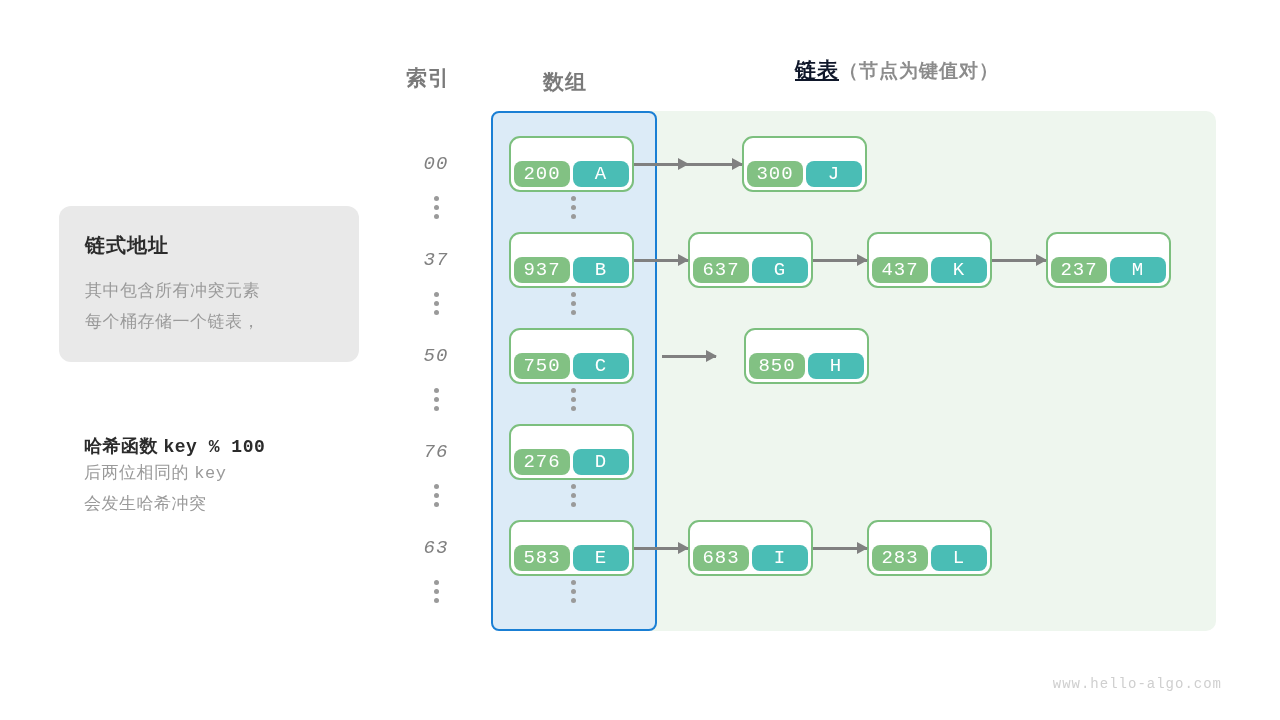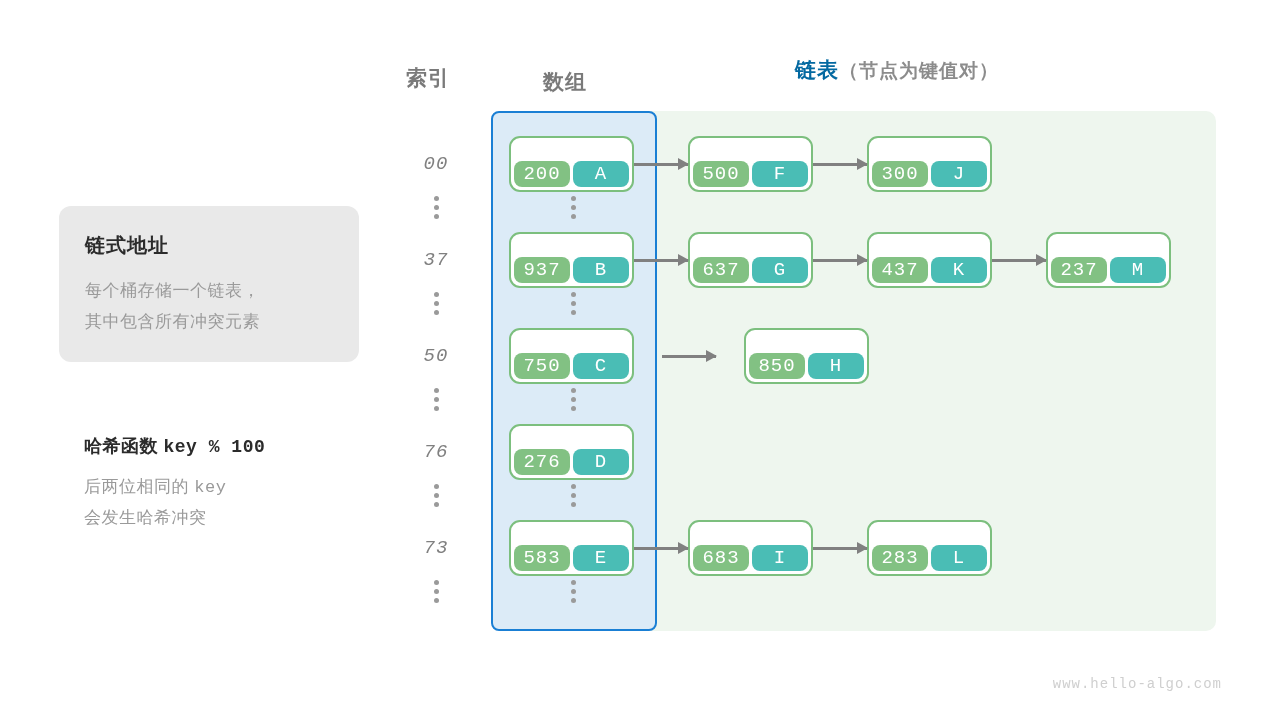"链表" .hdr-list .ll-main { color: #0369a1 -> #0f172a; text-decoration: none -> underline }
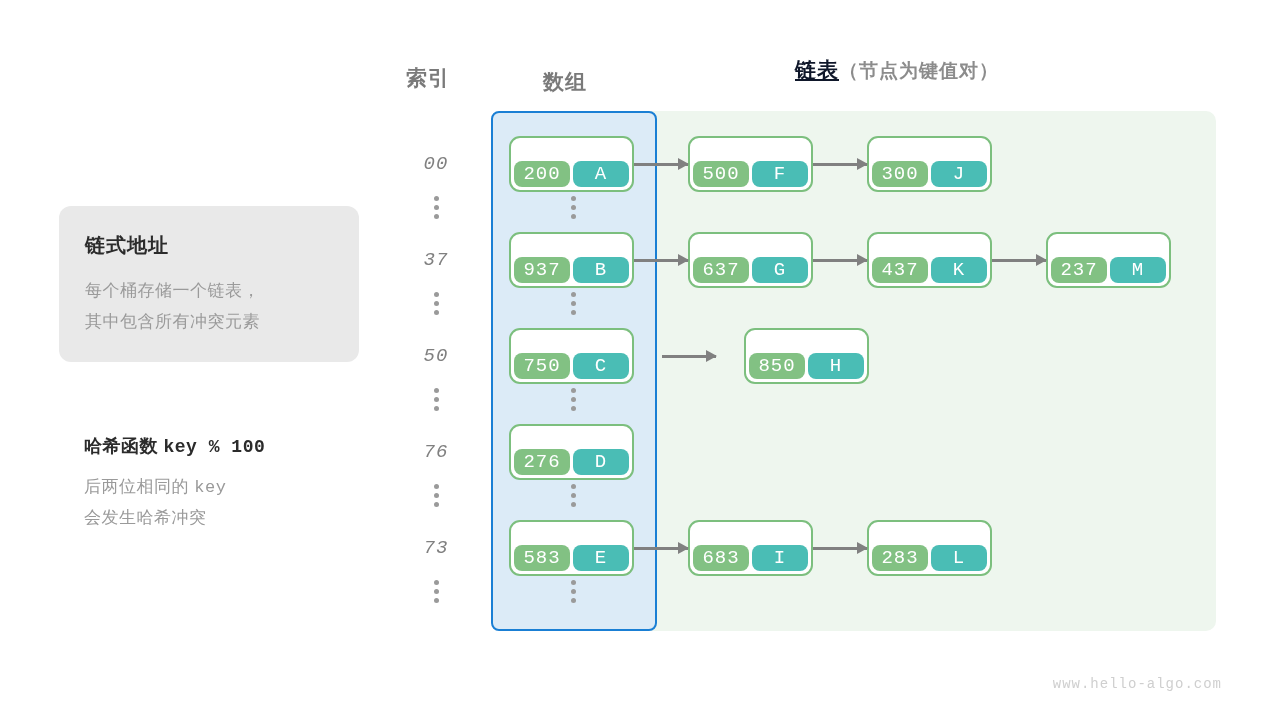"500" div.node { html: <div> <div>500</div> <div>F</div> </div> -> none }
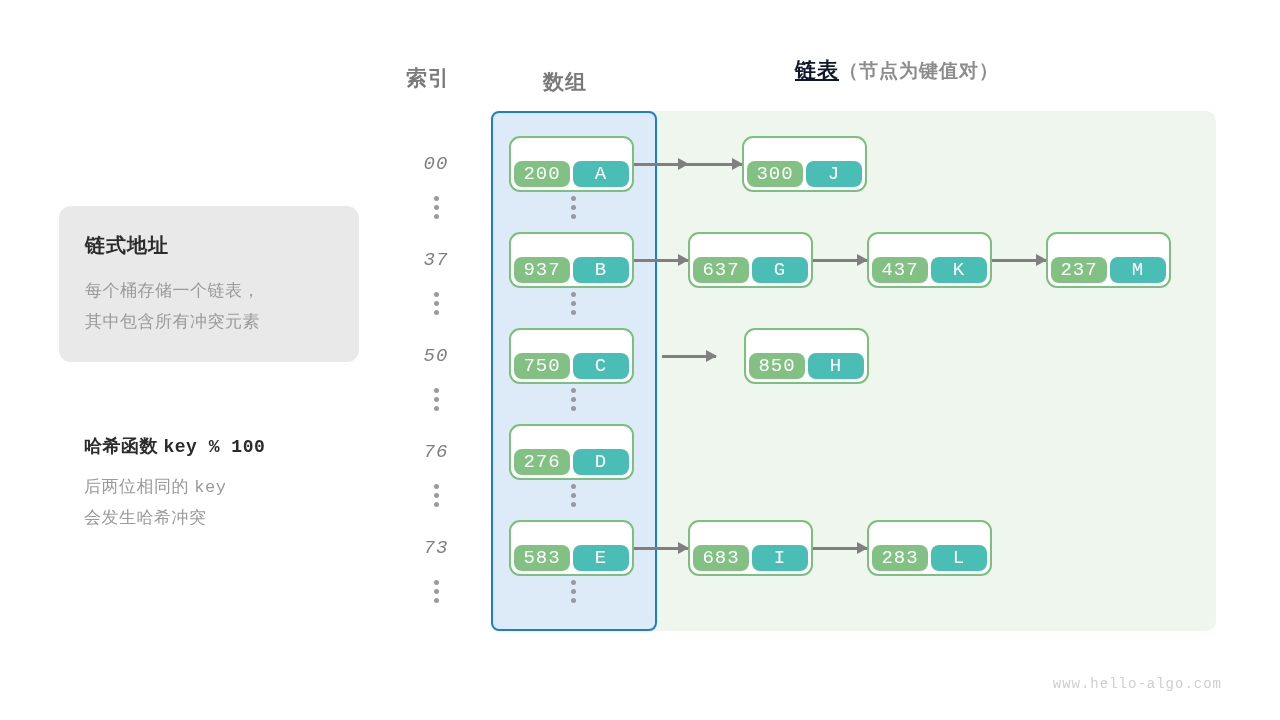"每个桶存储一个链表，" div { order: before "其中包含所有冲突元素" -> after "其中包含所有冲突元素" }
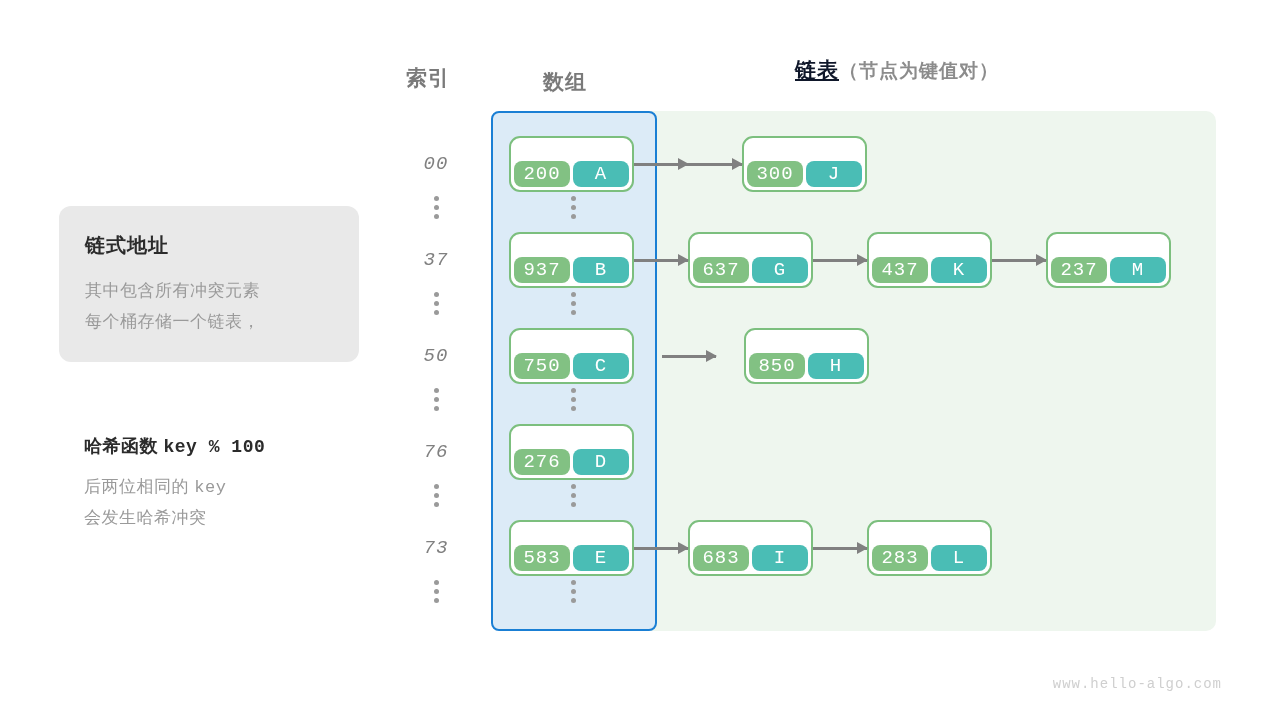"哈希函数 key % 100" .hash-note .hn-title { margin-bottom: 14px -> none }
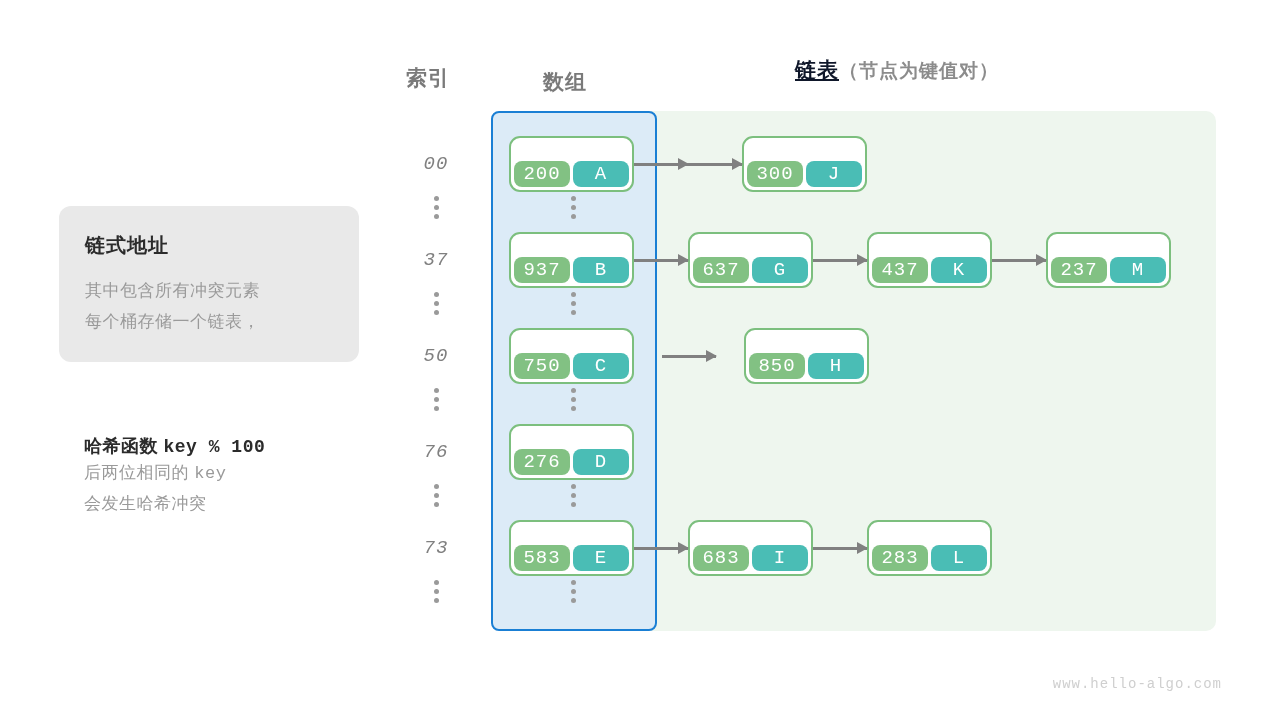"73" div.idx-label { text: 73 -> 63 }
